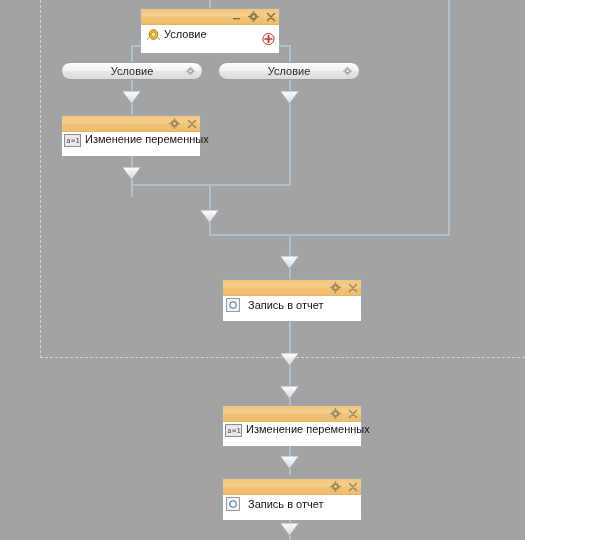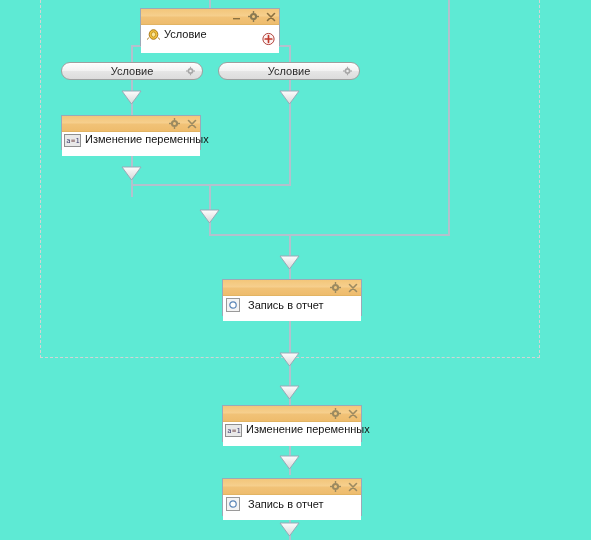"Условие" #canvas { background: #5eead4 -> #a3a3a3; width: 591px -> 525px }
